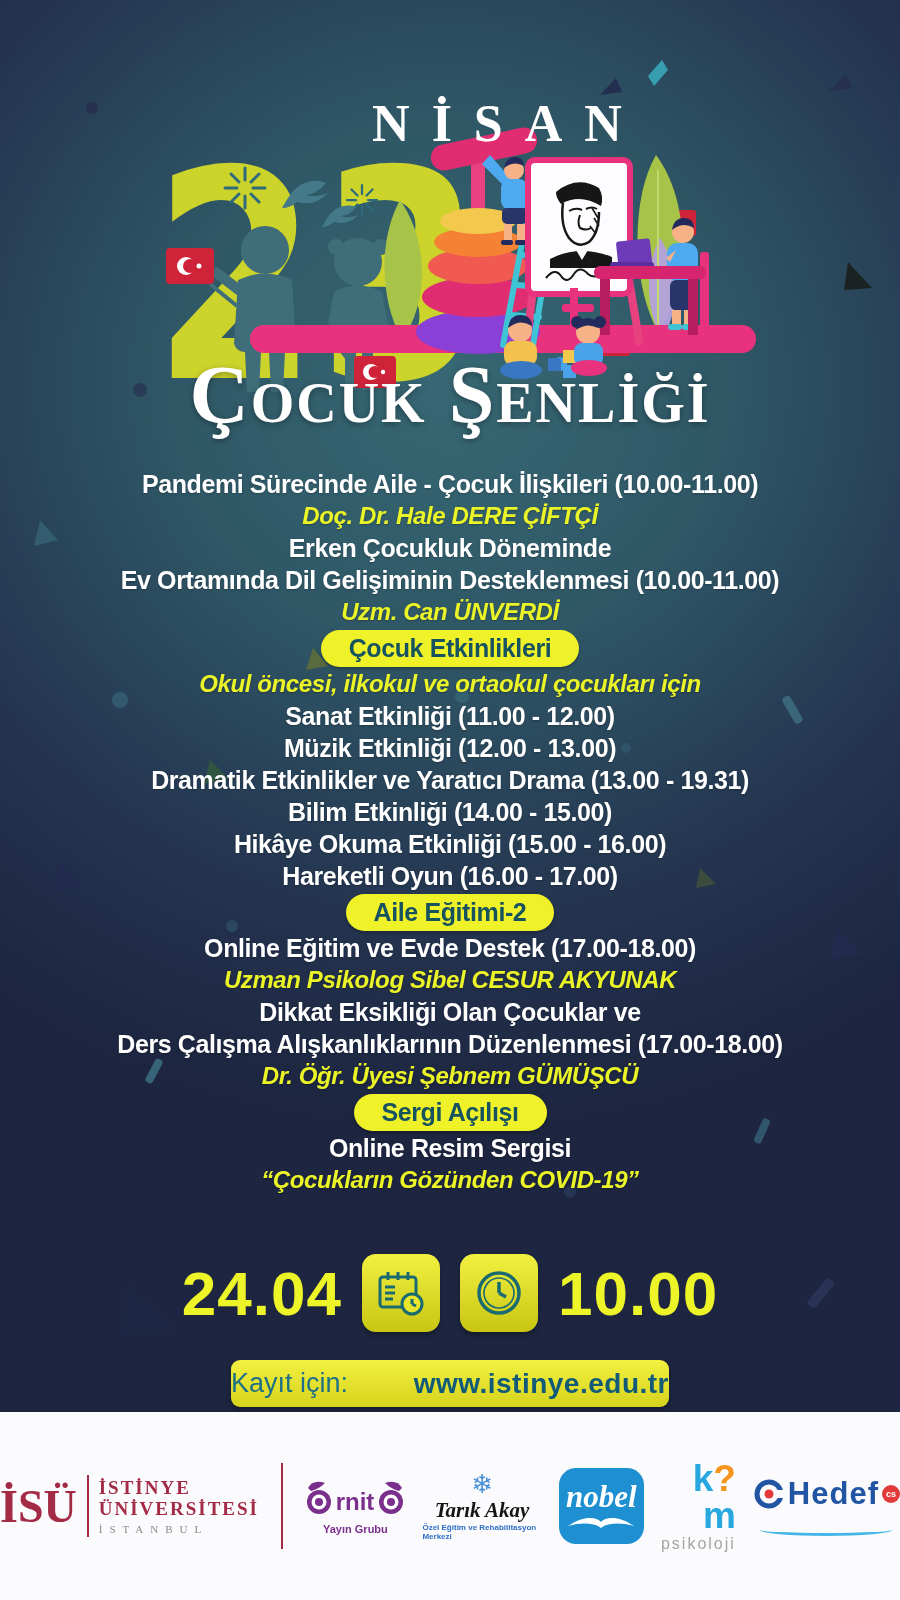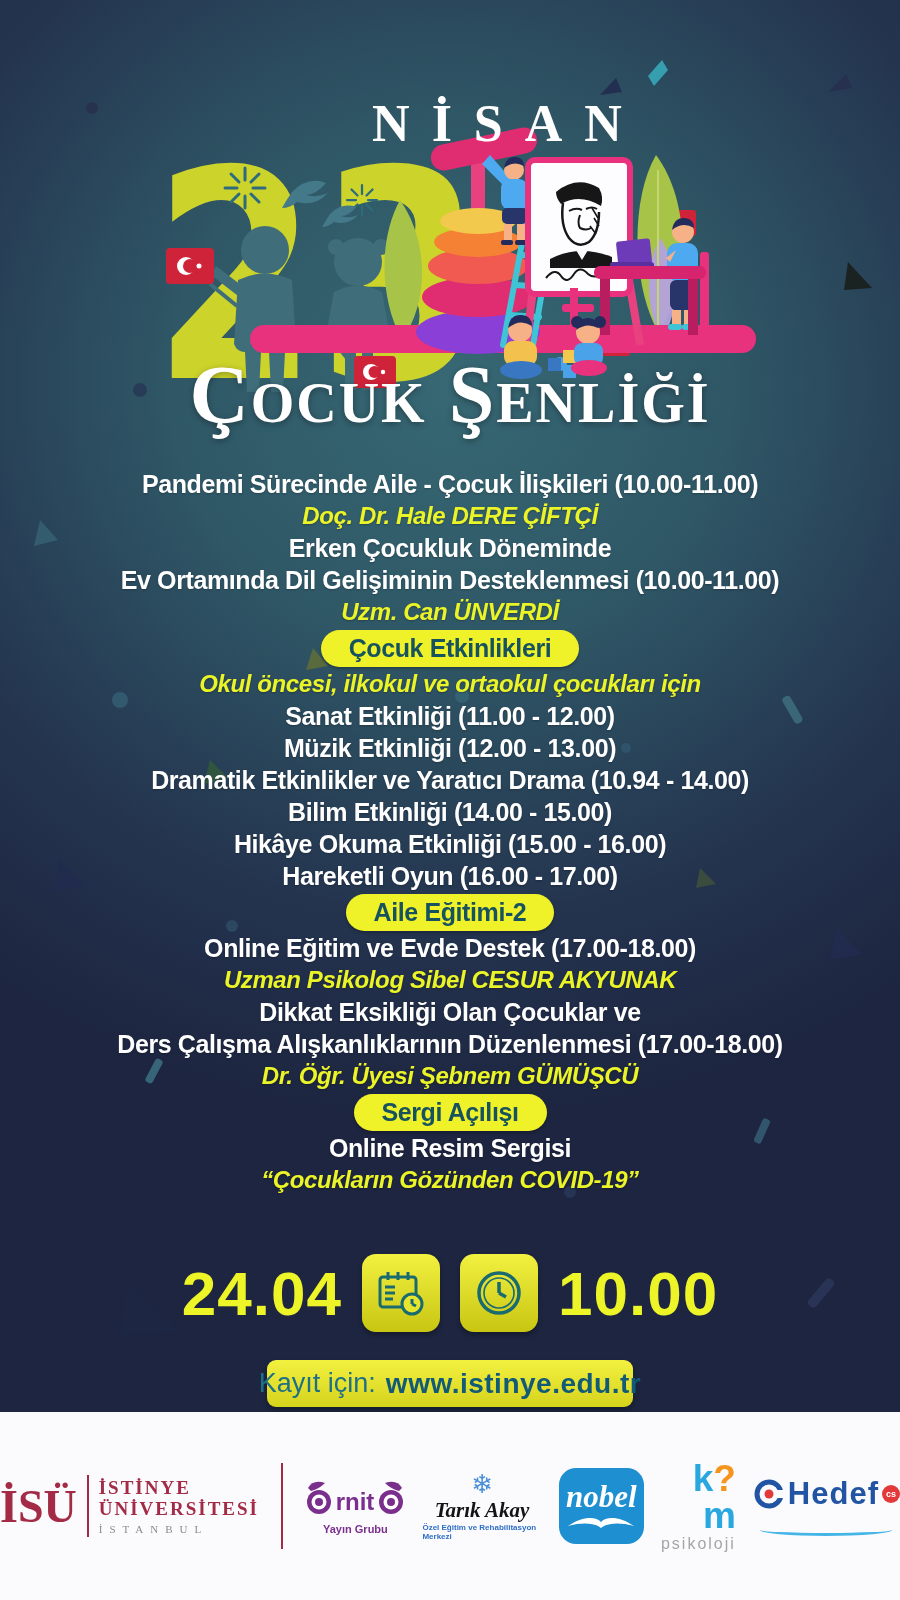"Dramatik Etkinlikler ve Yaratıcı Drama" div.line { text: 10.94 - 14.00 -> 13.00 - 19.31 }
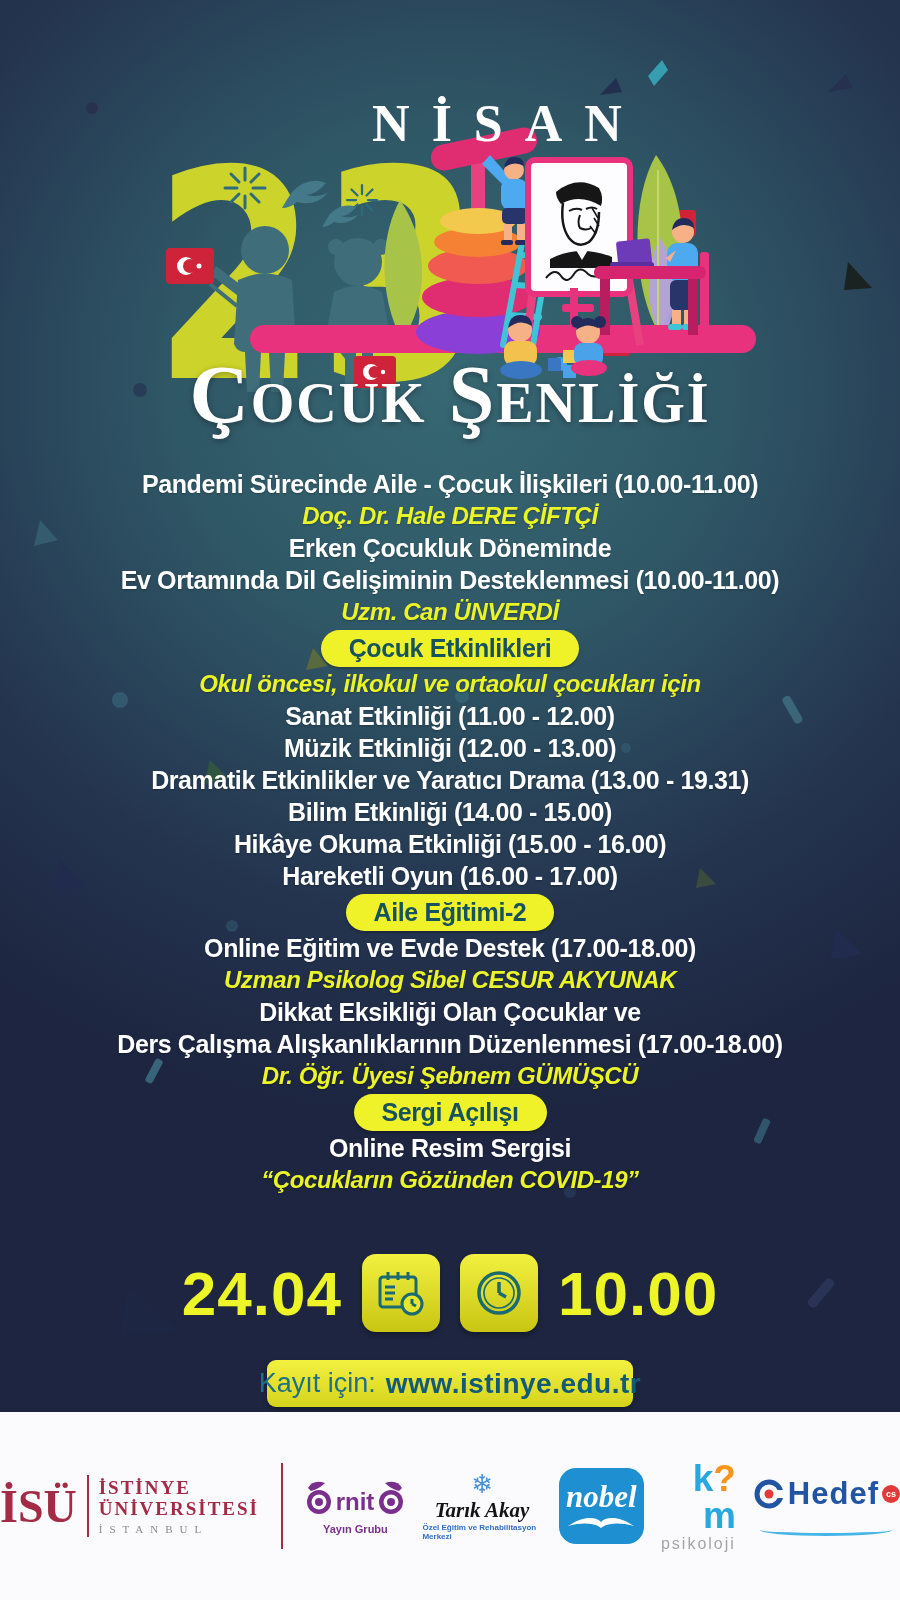"Kayıt için:" .register { justify-content: center -> space-between; width: 366px -> 438px }
